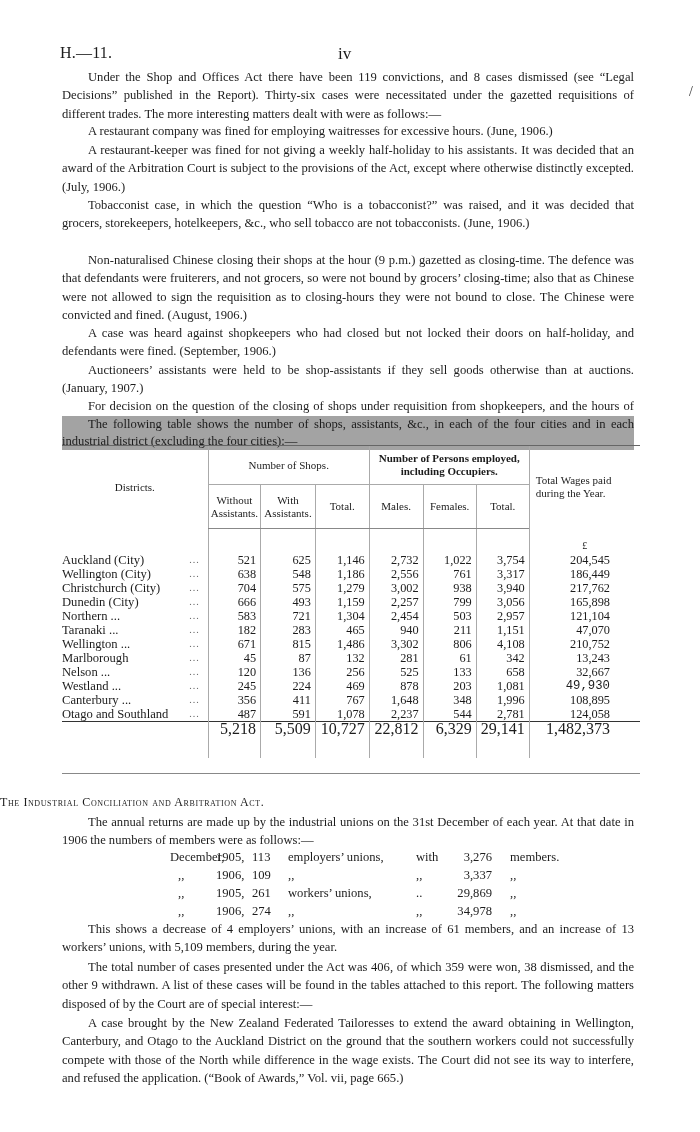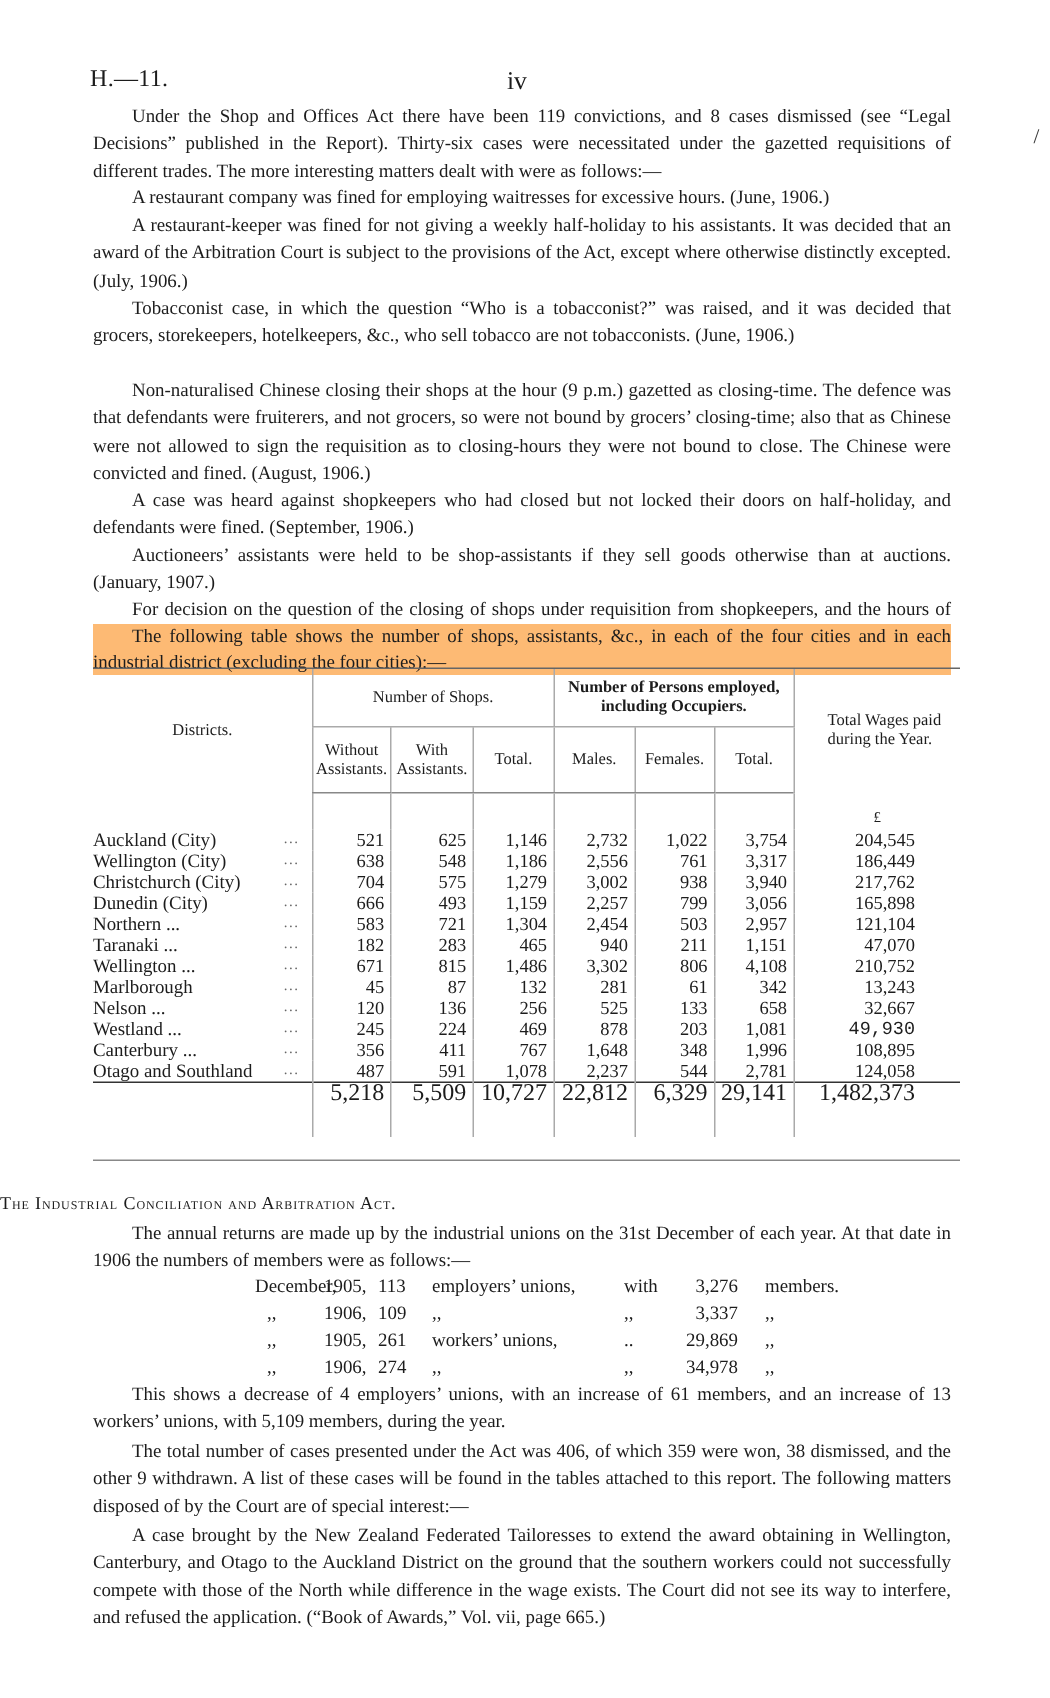"The following table shows the" p.para { background: #fdba74 -> #a3a3a3 }
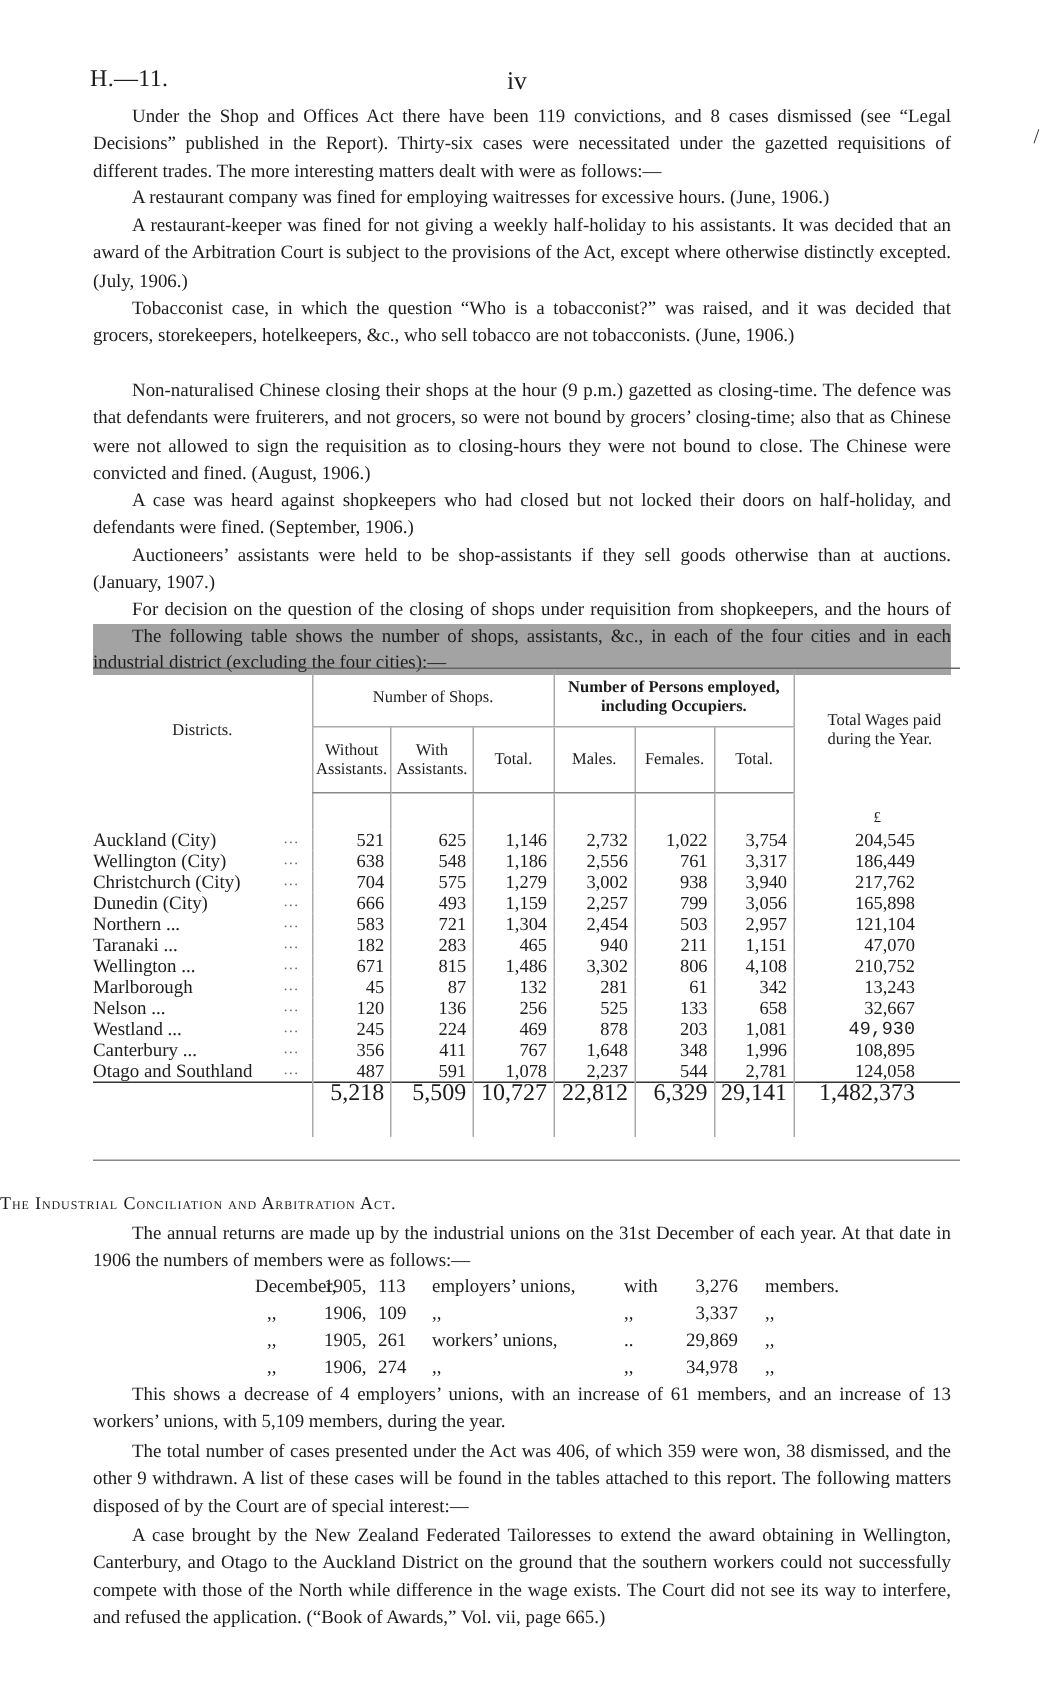"Total Wages paid during the" th.vl { padding-left: 22px -> 6px }
